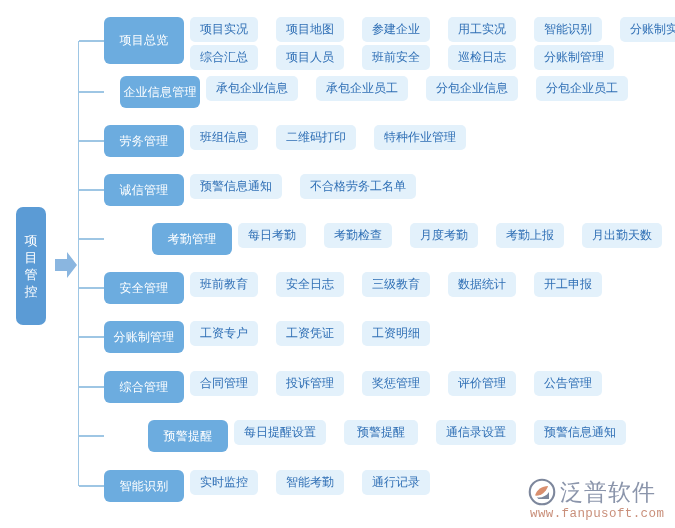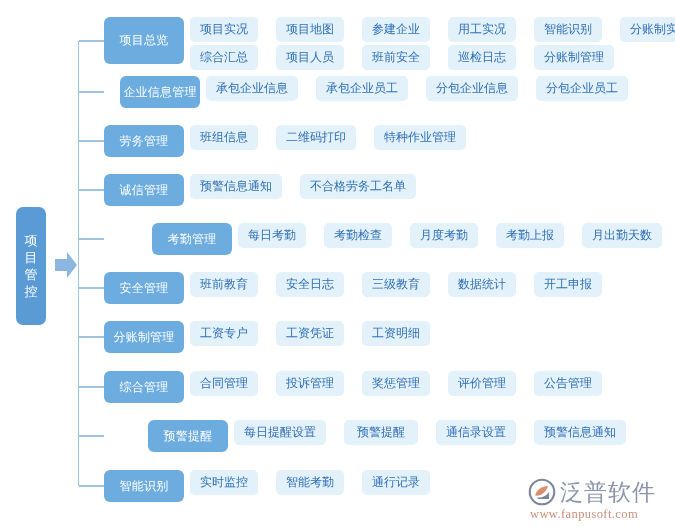"www.fanpusoft.com" .logo-url { font-family: Liberation Serif, serif -> Liberation Mono, monospace }
